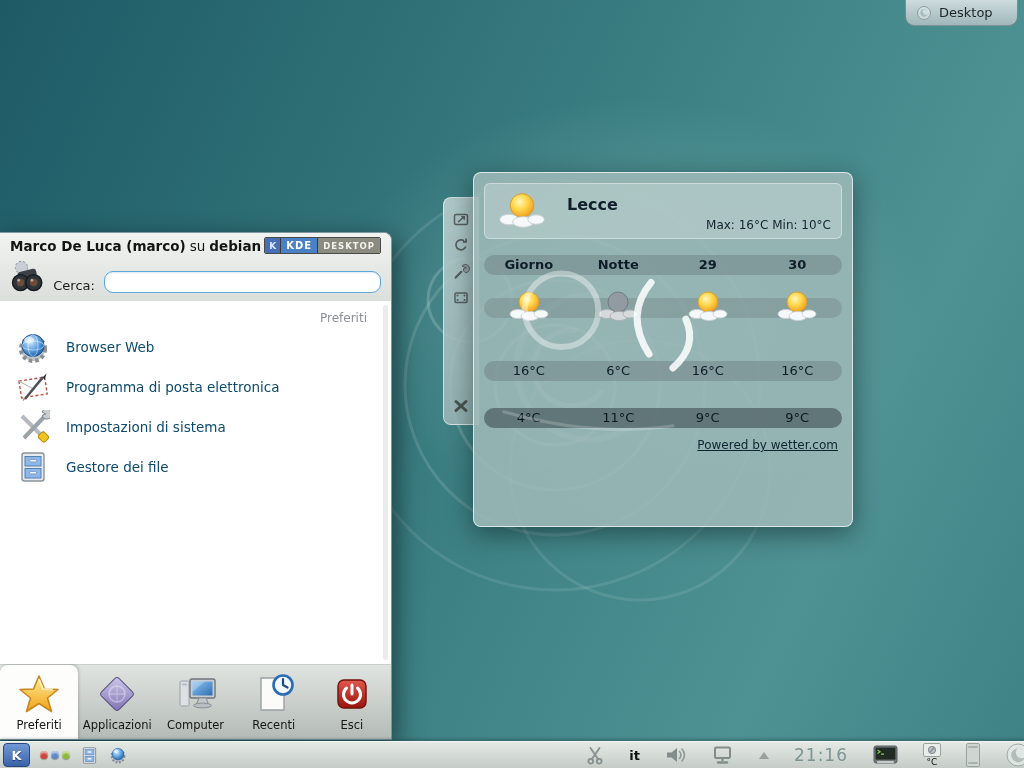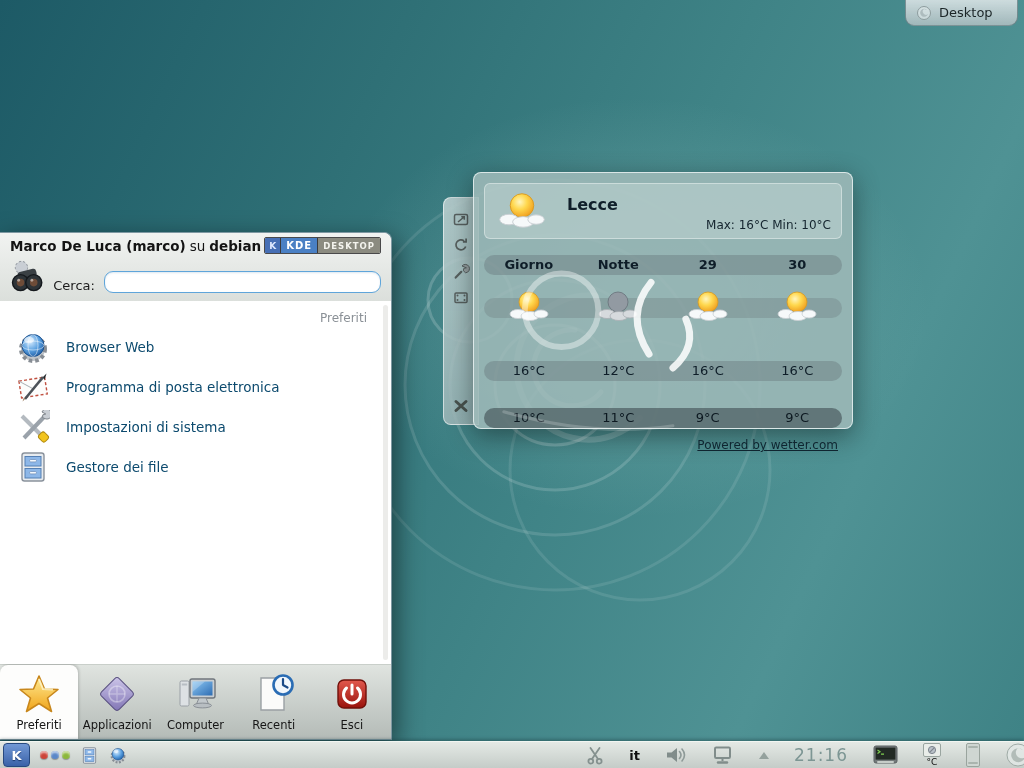"Lecce" #weather { height: 257px -> 355px }
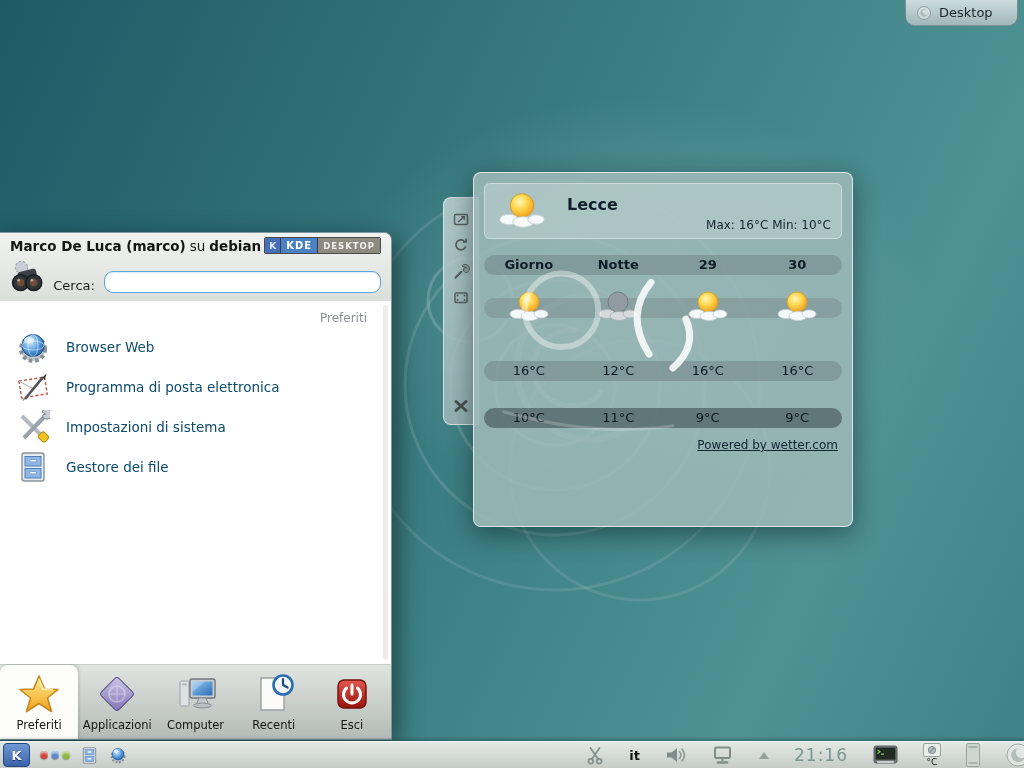"12°C" div.w-cell { text: 12 -> 6 }
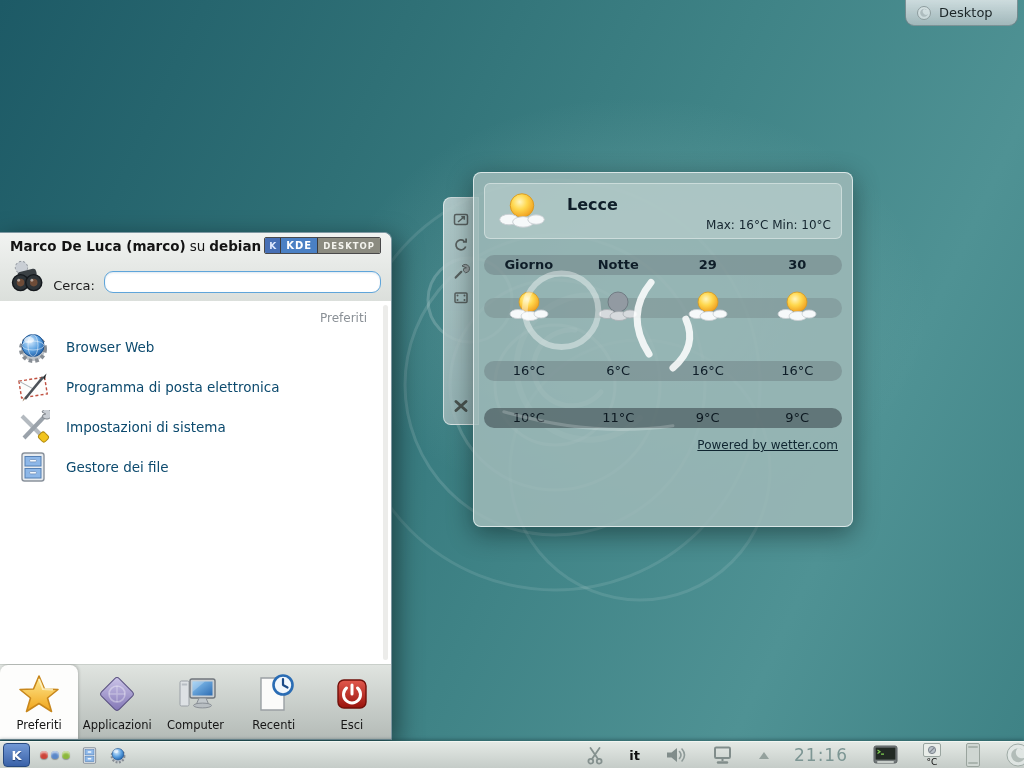"10°C" div.w-cell { text: 10 -> 4 }
